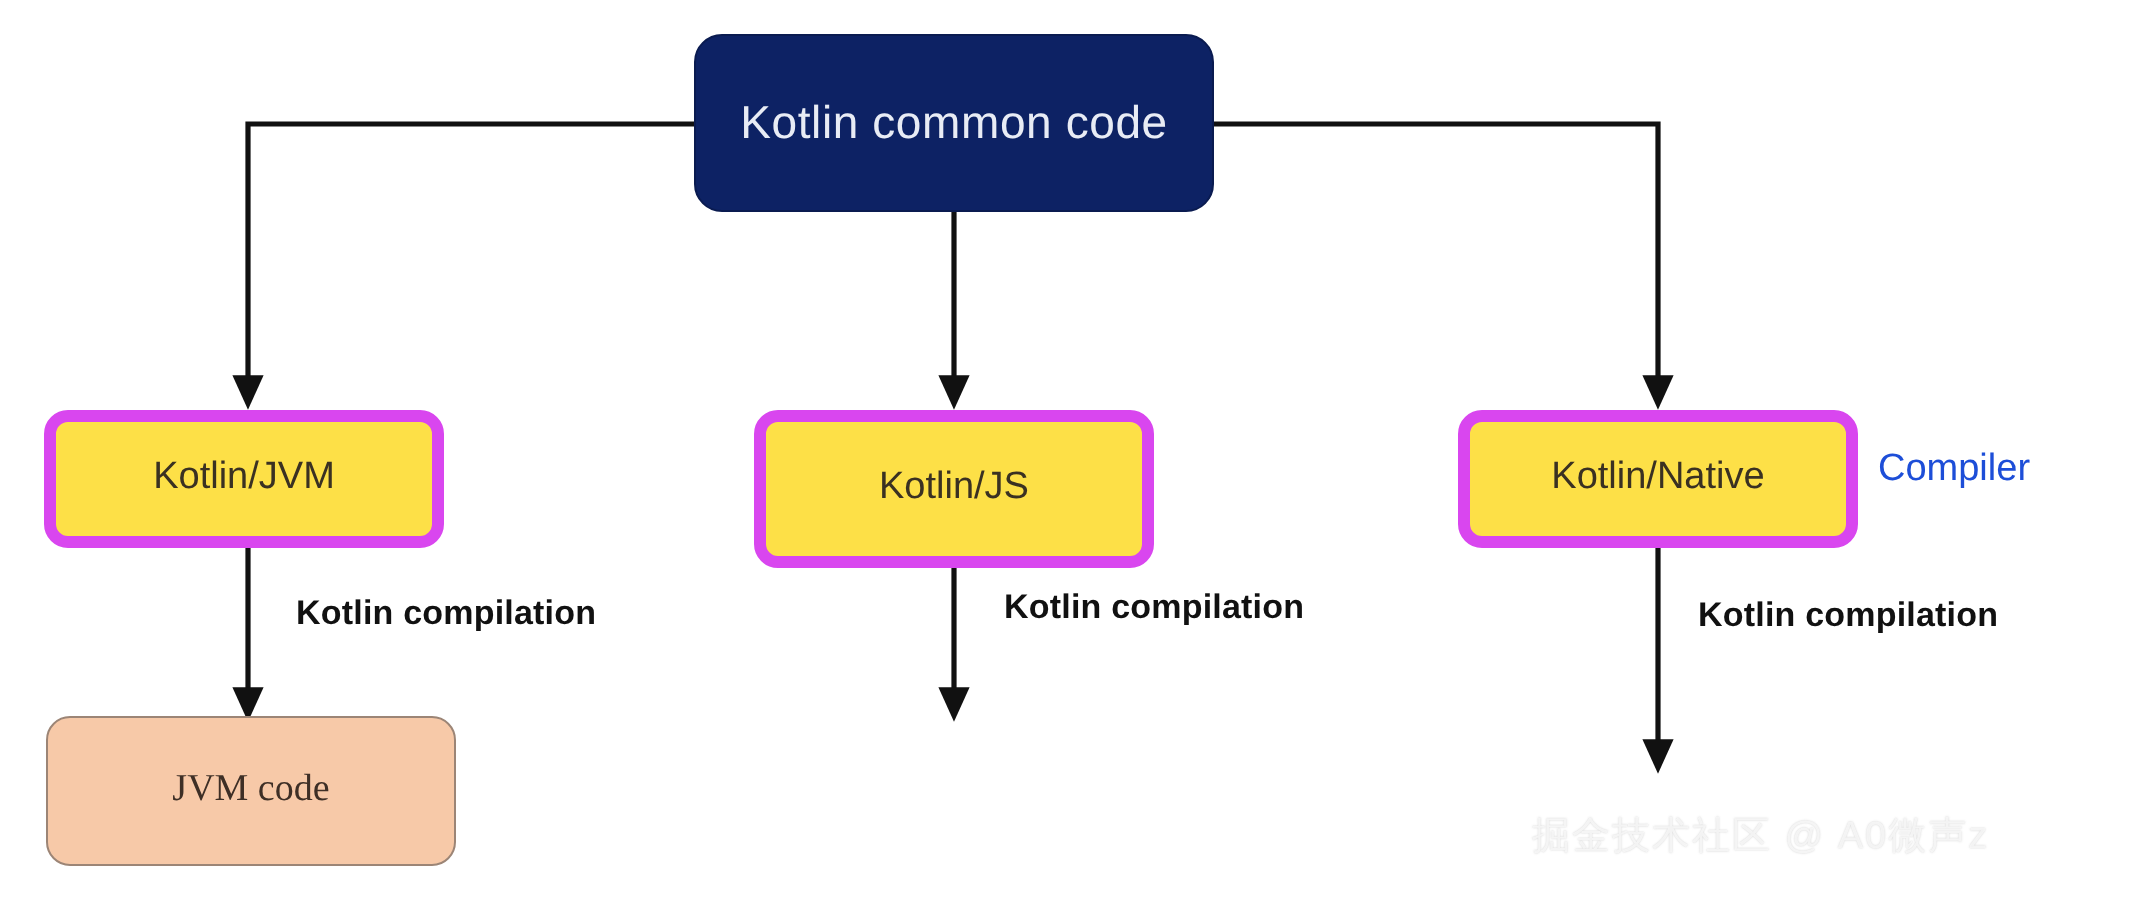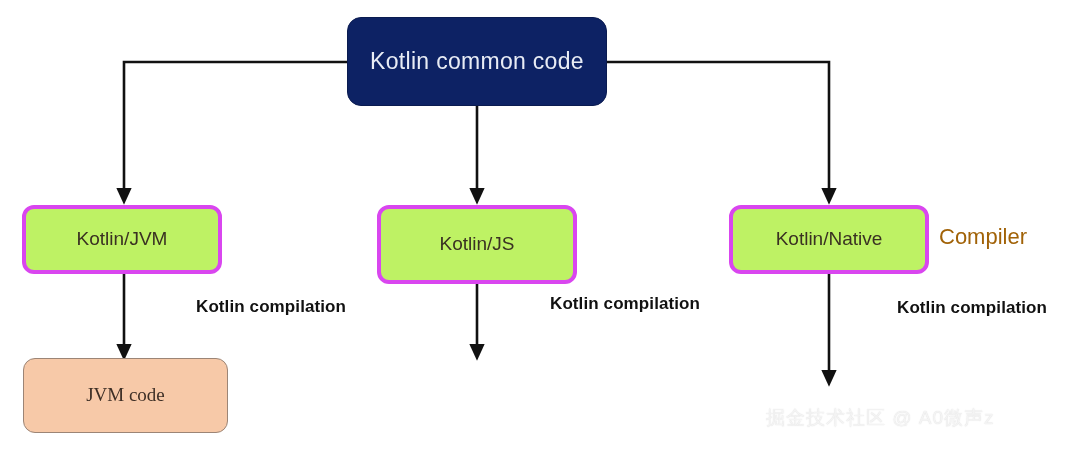"Kotlin/JVM" .node-target { background: #bef264 -> #fde047; border: 4px solid #d946ef -> 6px solid #d946ef }
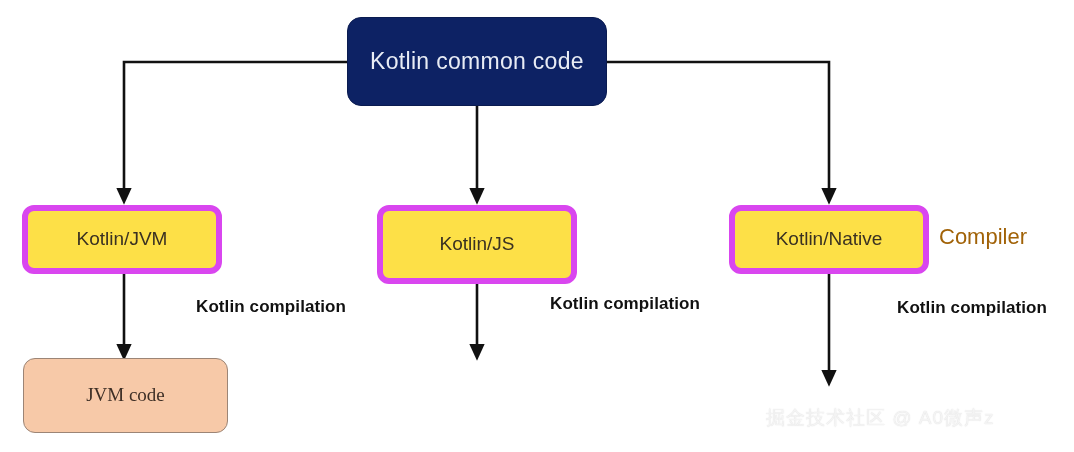"Compiler" .side-label { color: #a16207 -> #1d4ed8; font-size: 22px -> 19px }
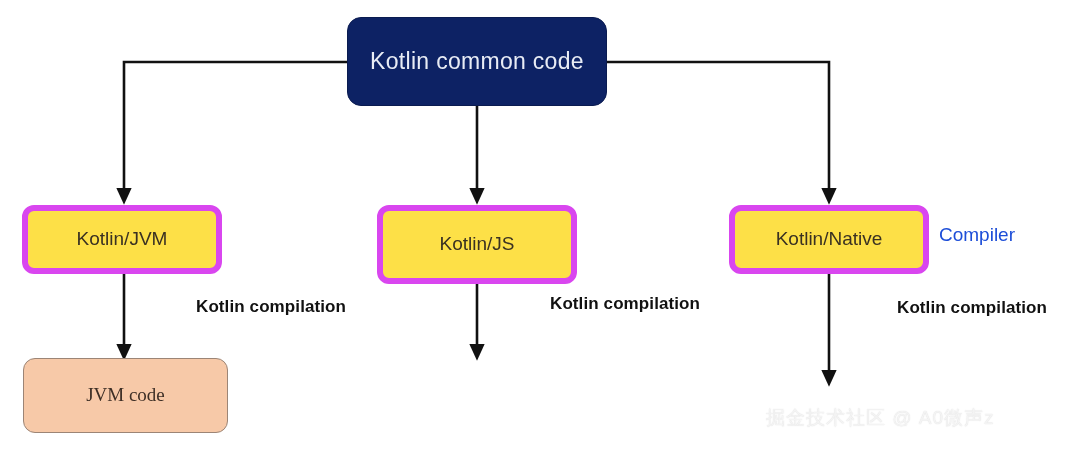"Kotlin compilation" .edge-label { margin-left: 48px -> none }
